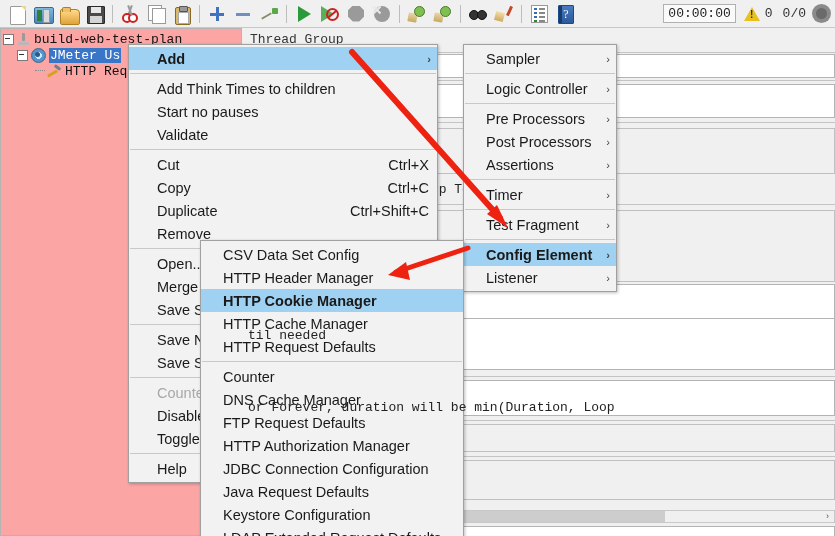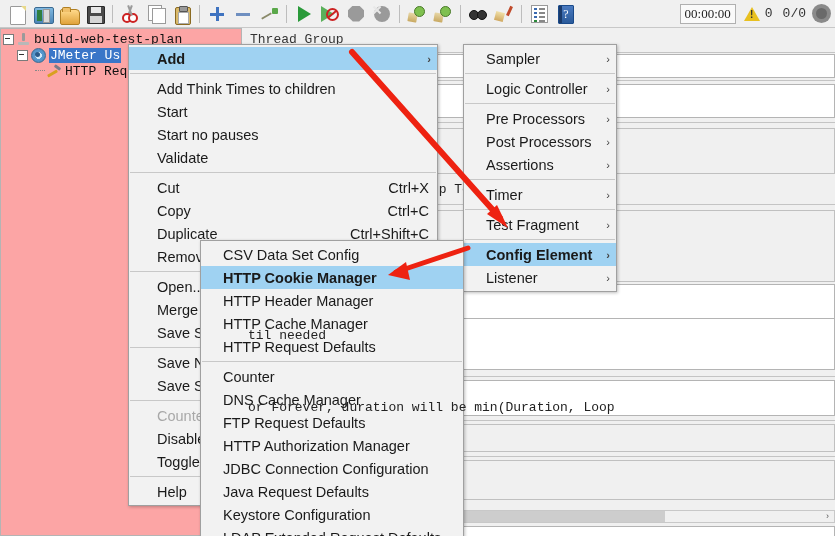"00:00:00" .timer-box { font-family: Liberation Serif, serif -> Liberation Mono, monospace }
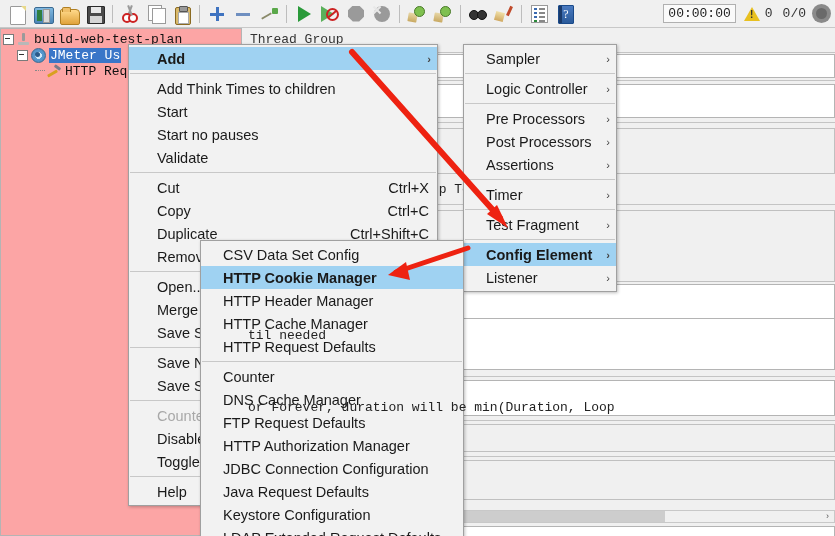"Start" div.mi { html: <div> <span>Start</span> </div> -> none }
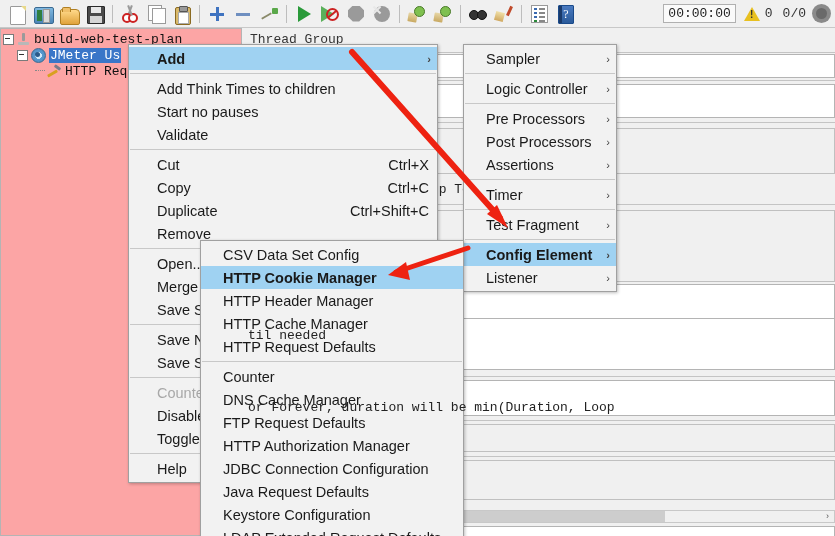"HTTP Cookie Manager" div.mi { order: before "HTTP Header Manager" -> after "HTTP Header Manager" }
